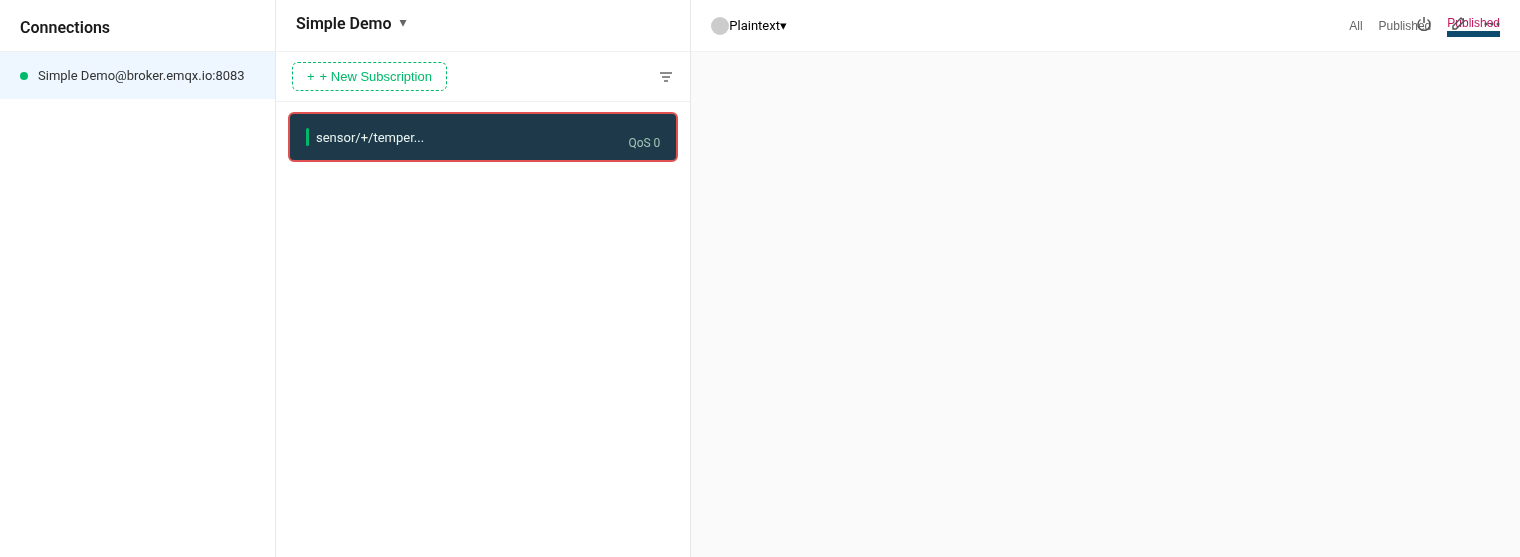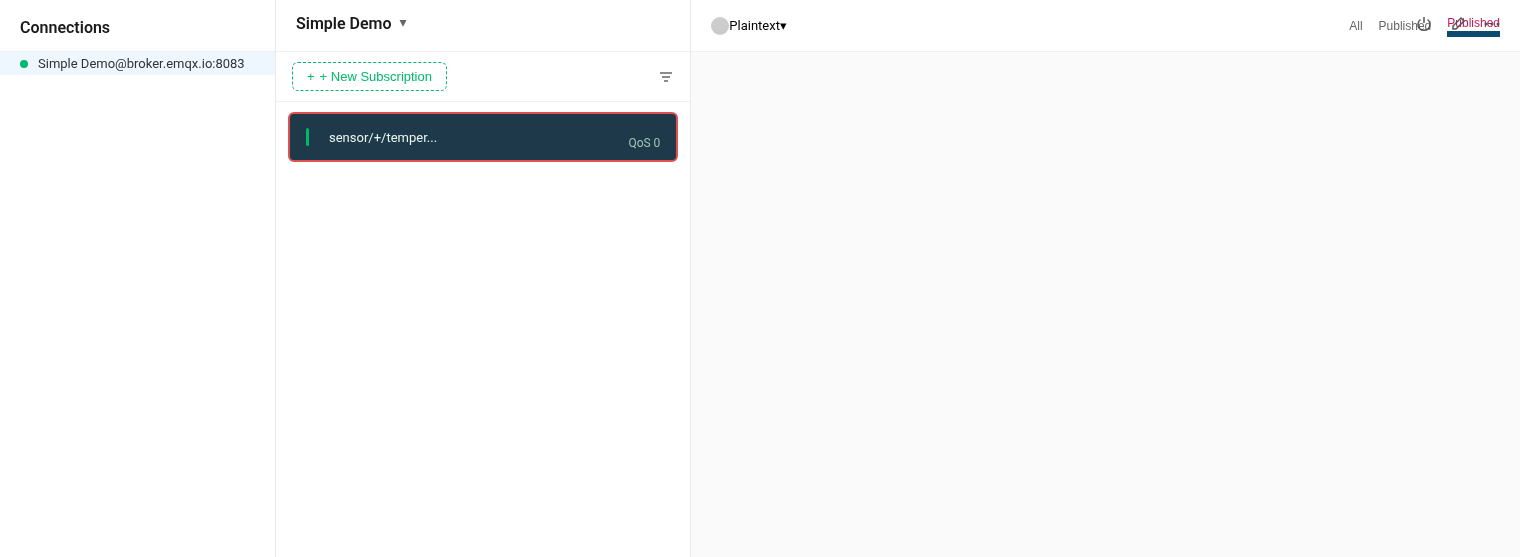"Simple Demo@broker.emqx.io:8083" .sidebar-item { padding: 4px 20px -> 16px 20px }
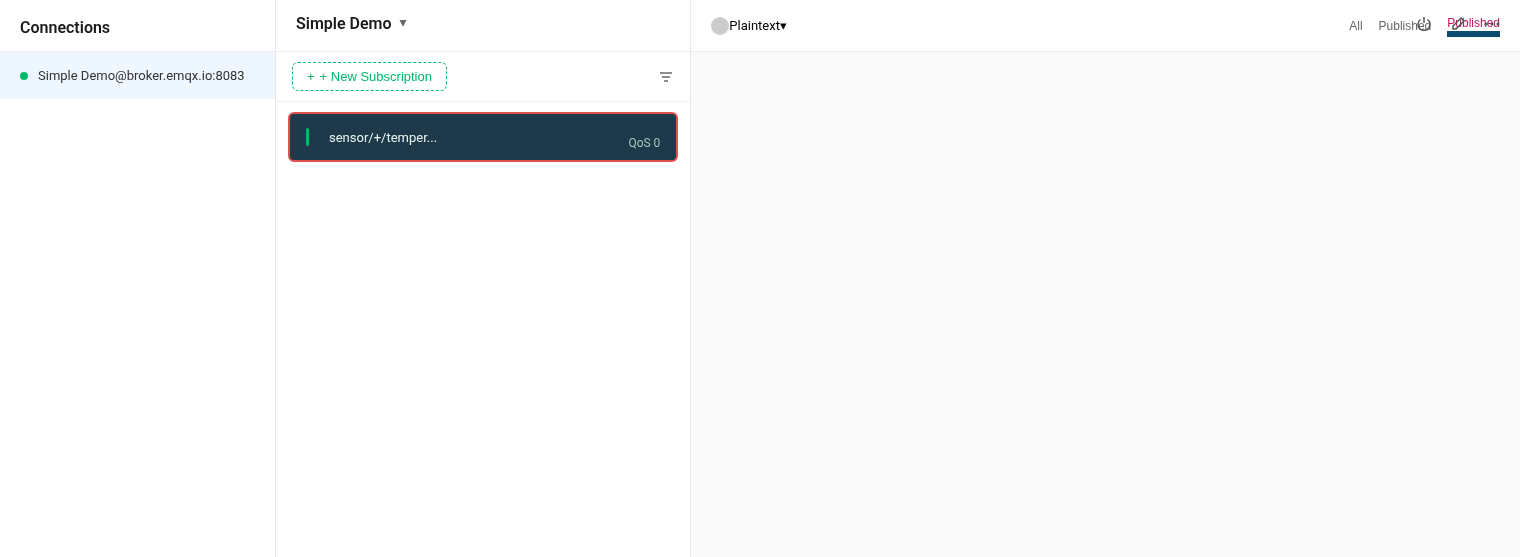"sensor/+/temper..." .subscription-topic { gap: 20px -> 7px }
